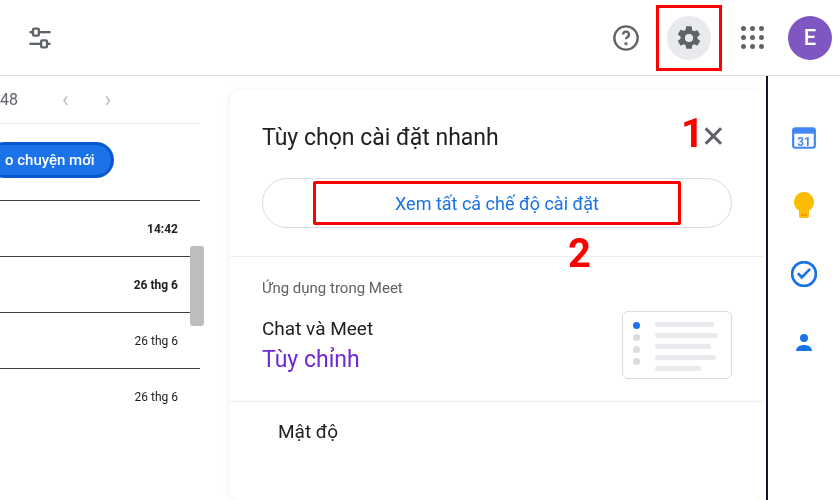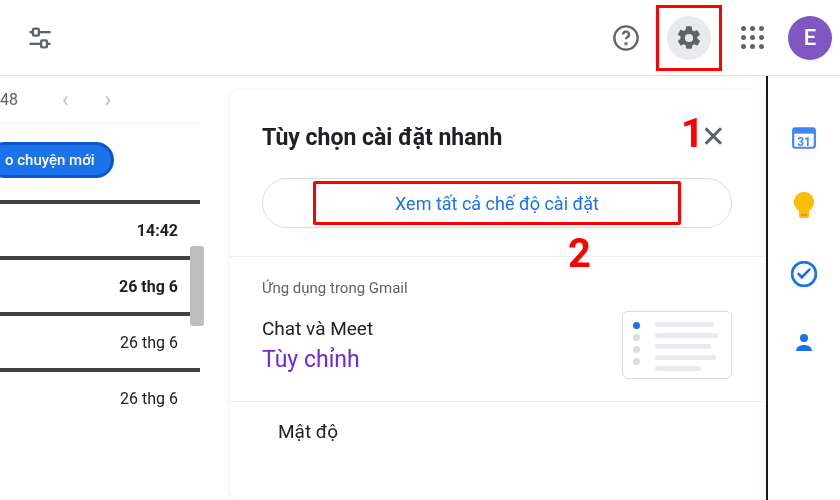"Tùy chọn cài đặt nhanh" .panel-title { font-weight: 700 -> 400 }
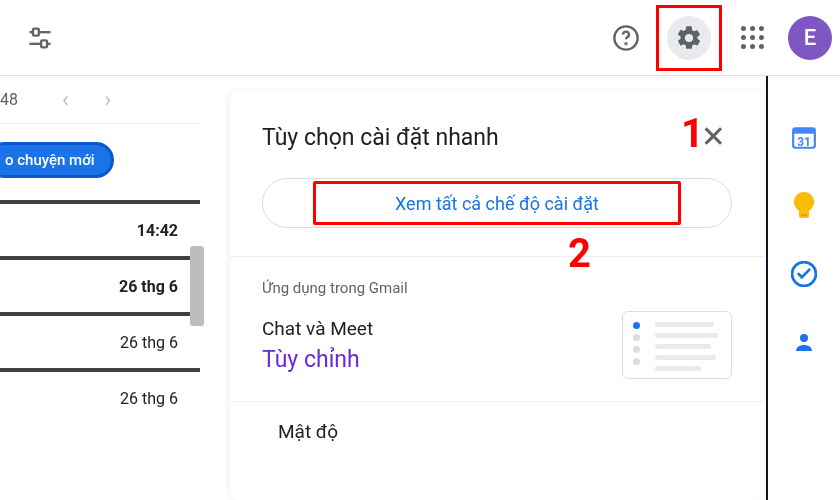"14:42" .inbox-item { border-top: 4px solid #404040 -> 1px solid #404040; font-size: 16px -> 12px }
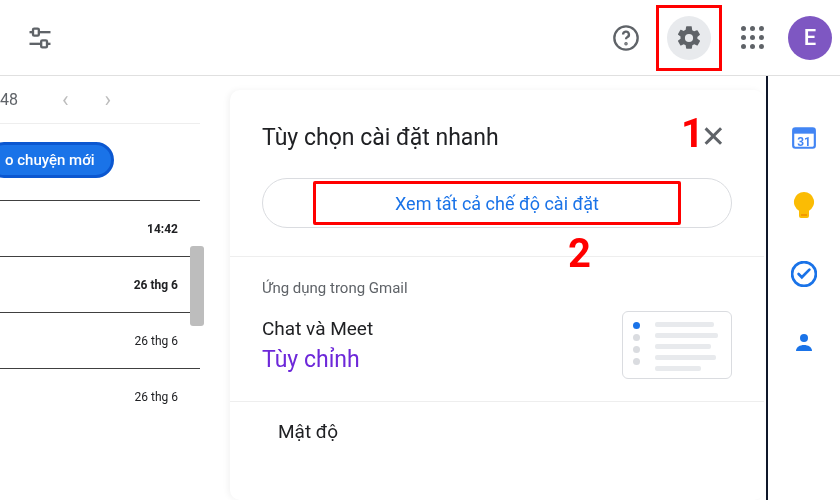"Ứng dụng trong Gmail" div.section-label { text: Gmail -> Meet }
